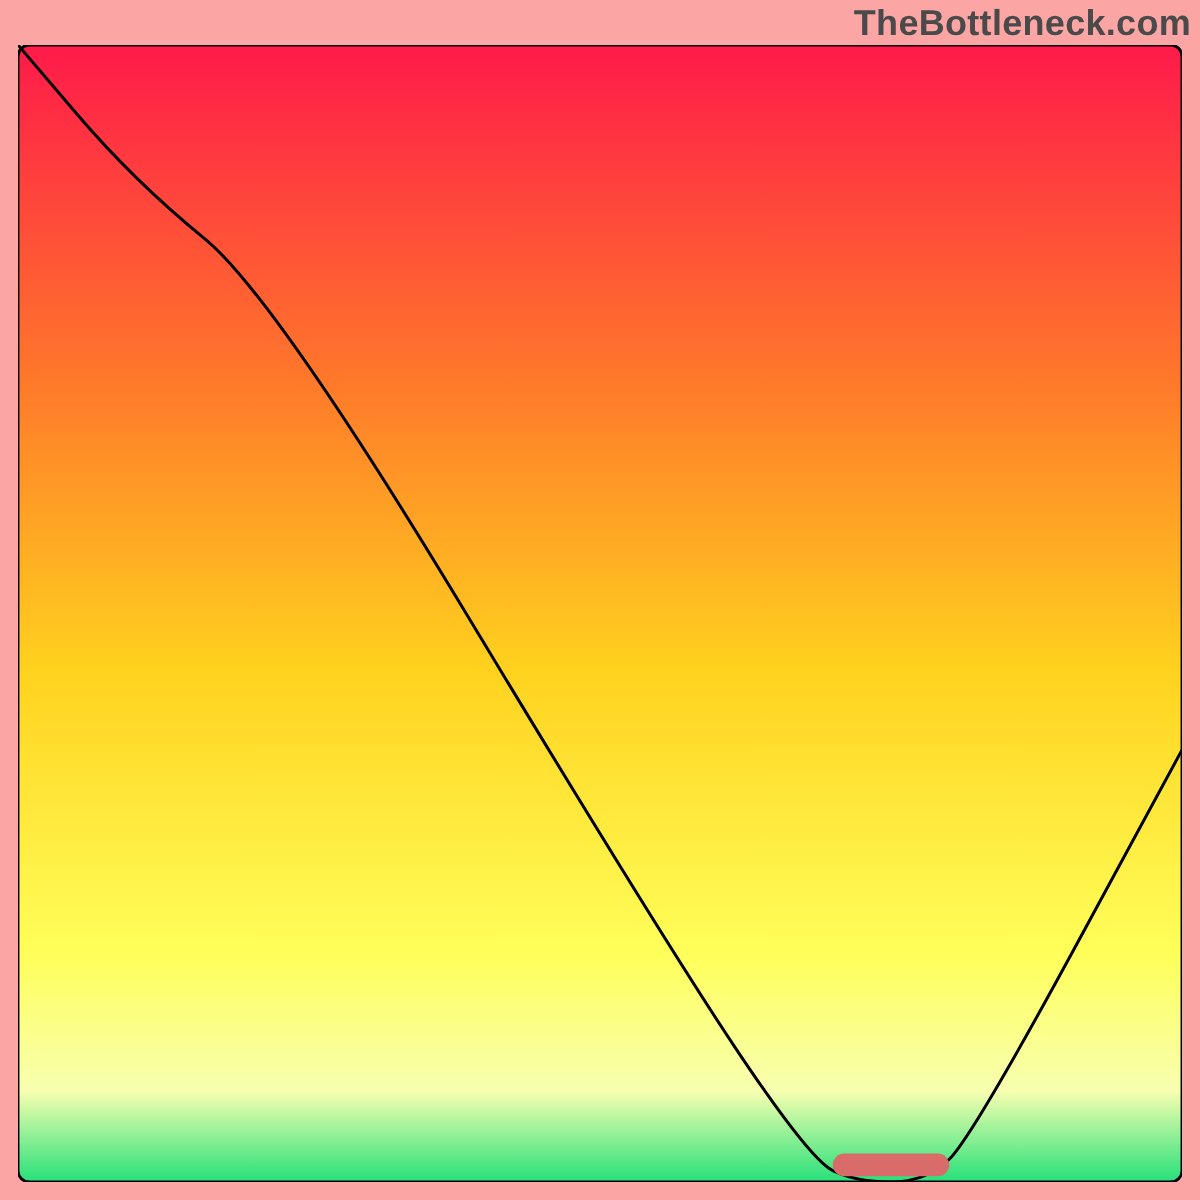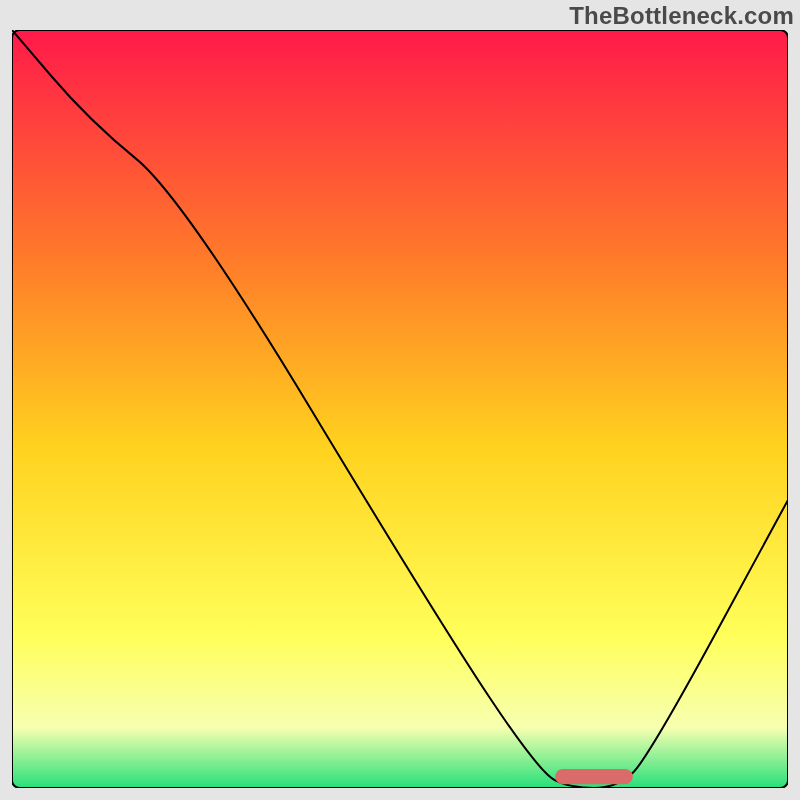"TheBottleneck.com" .chart-container { background: #e5e5e5 -> #fca5a5 }
